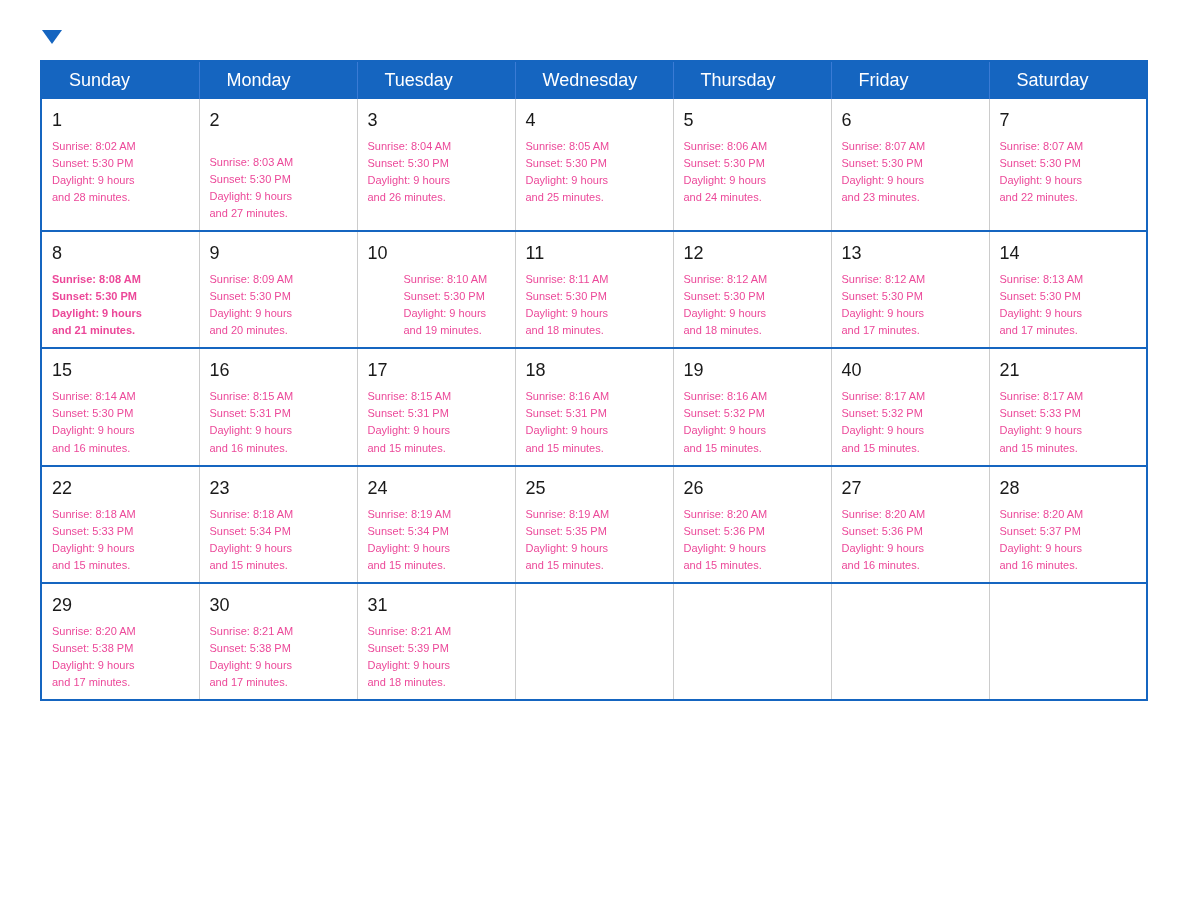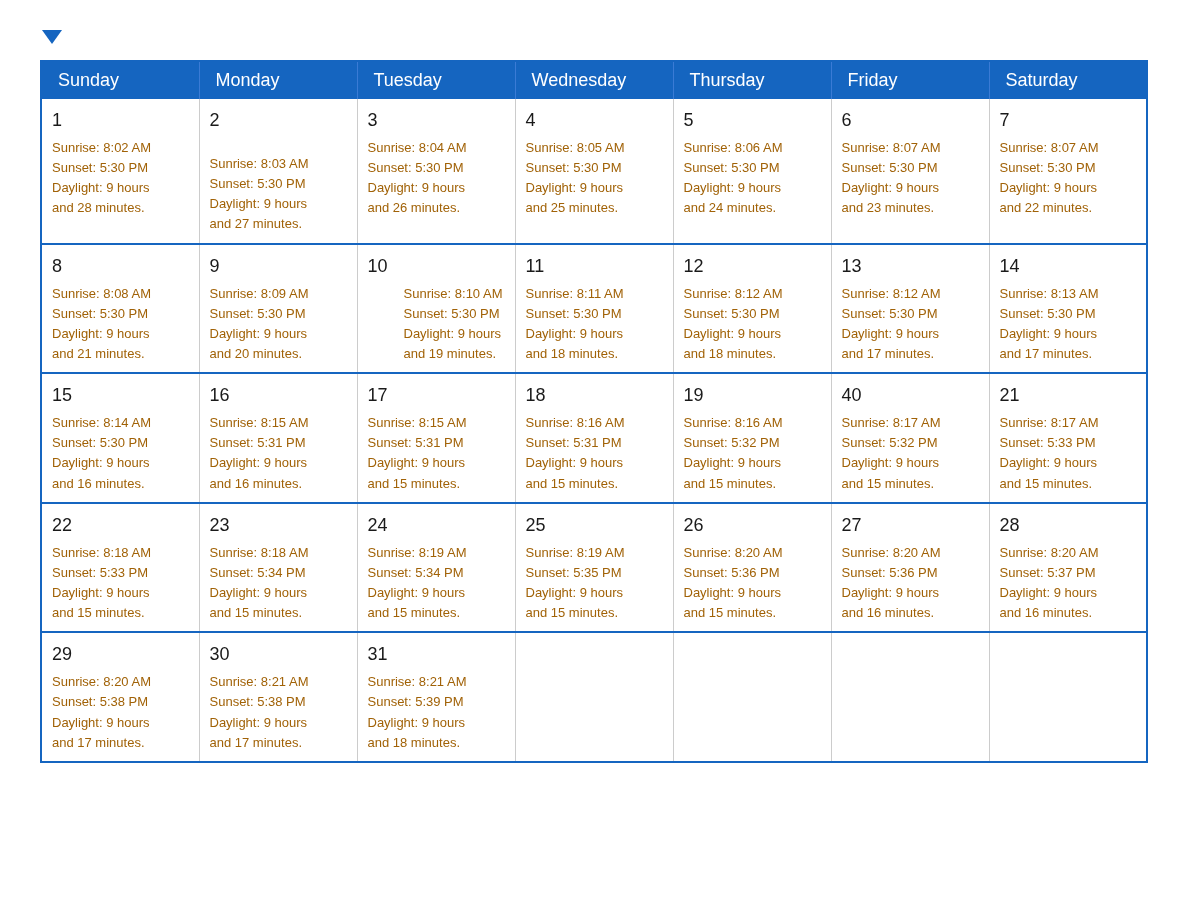"Sunday" .calendar th { padding: 8px 16px -> 8px 27px }
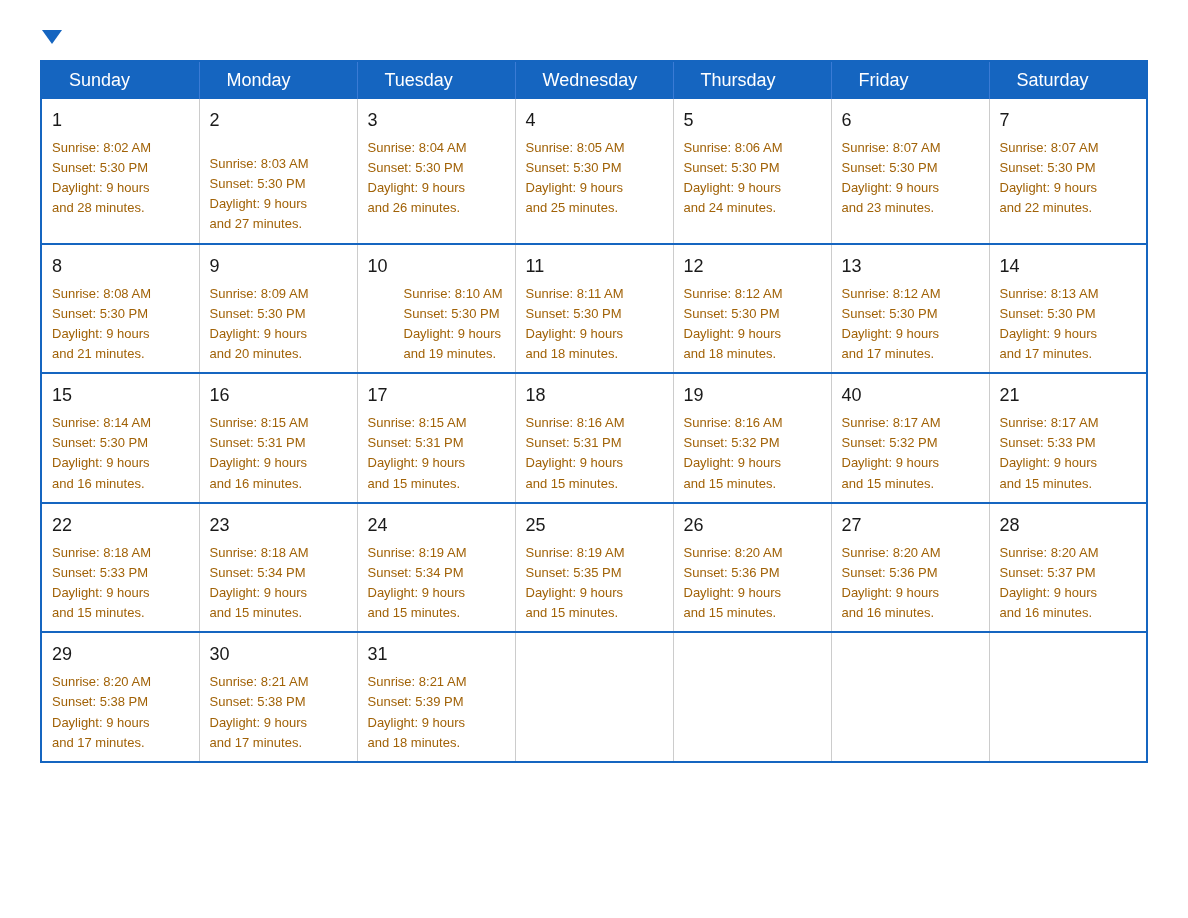"Sunrise: 8:02 AM" .day-info { color: #a16207 -> #ec4899; font-size: 13px -> 11px }
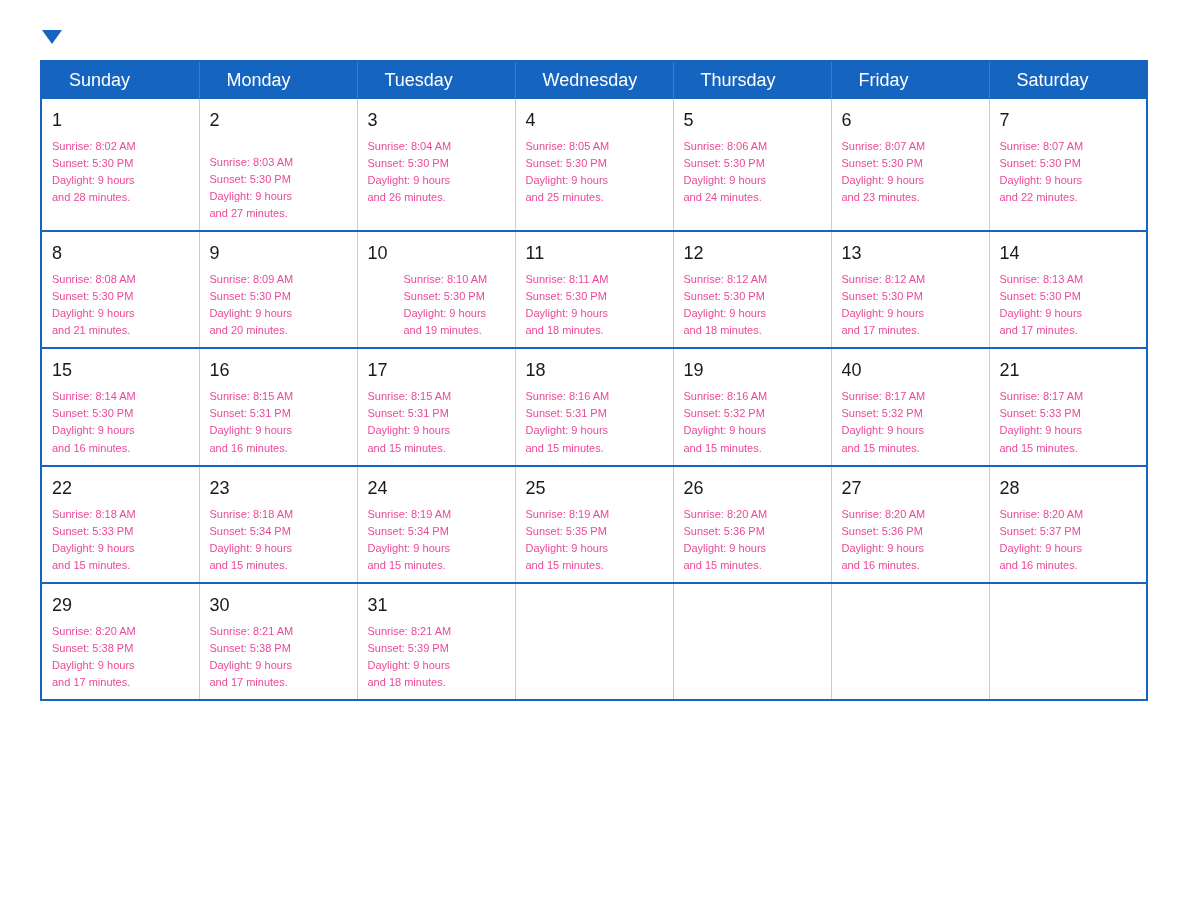"Sunrise: 8:08 AM" div.day-info { font-weight: none -> bold }
